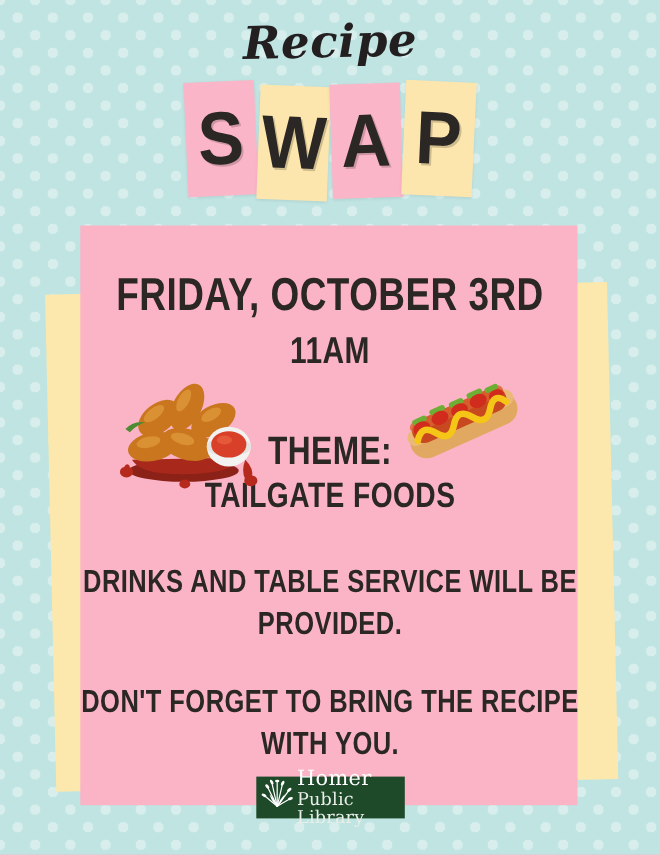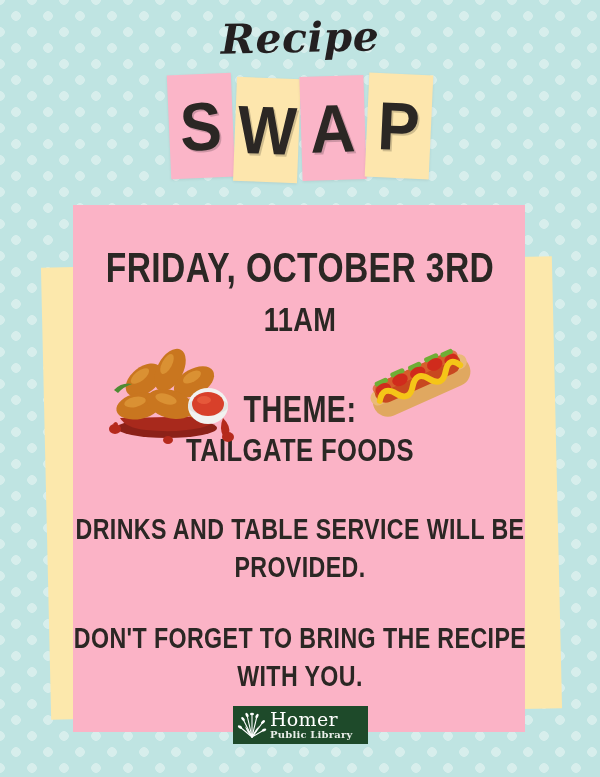"Homer" .logo { align-items: center -> none }
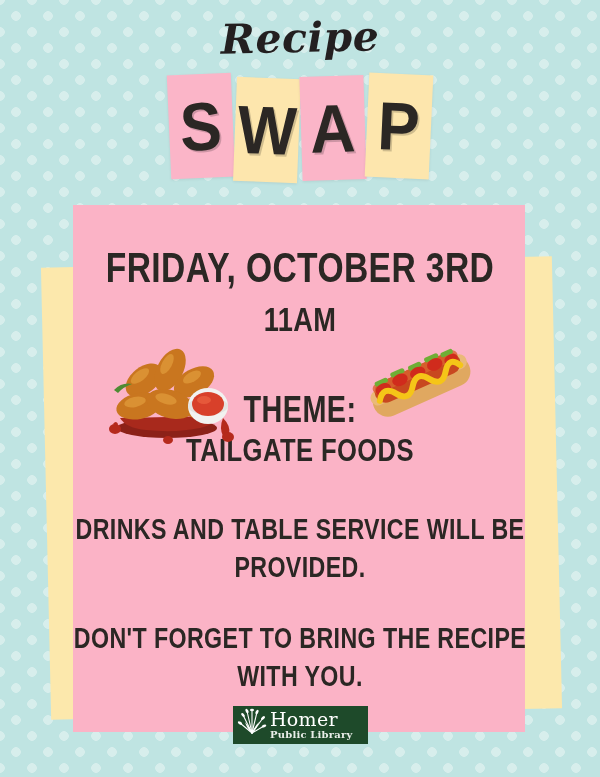"Public Library" .logo-sub { font-size: 10px -> 16px; font-weight: bold -> none }
